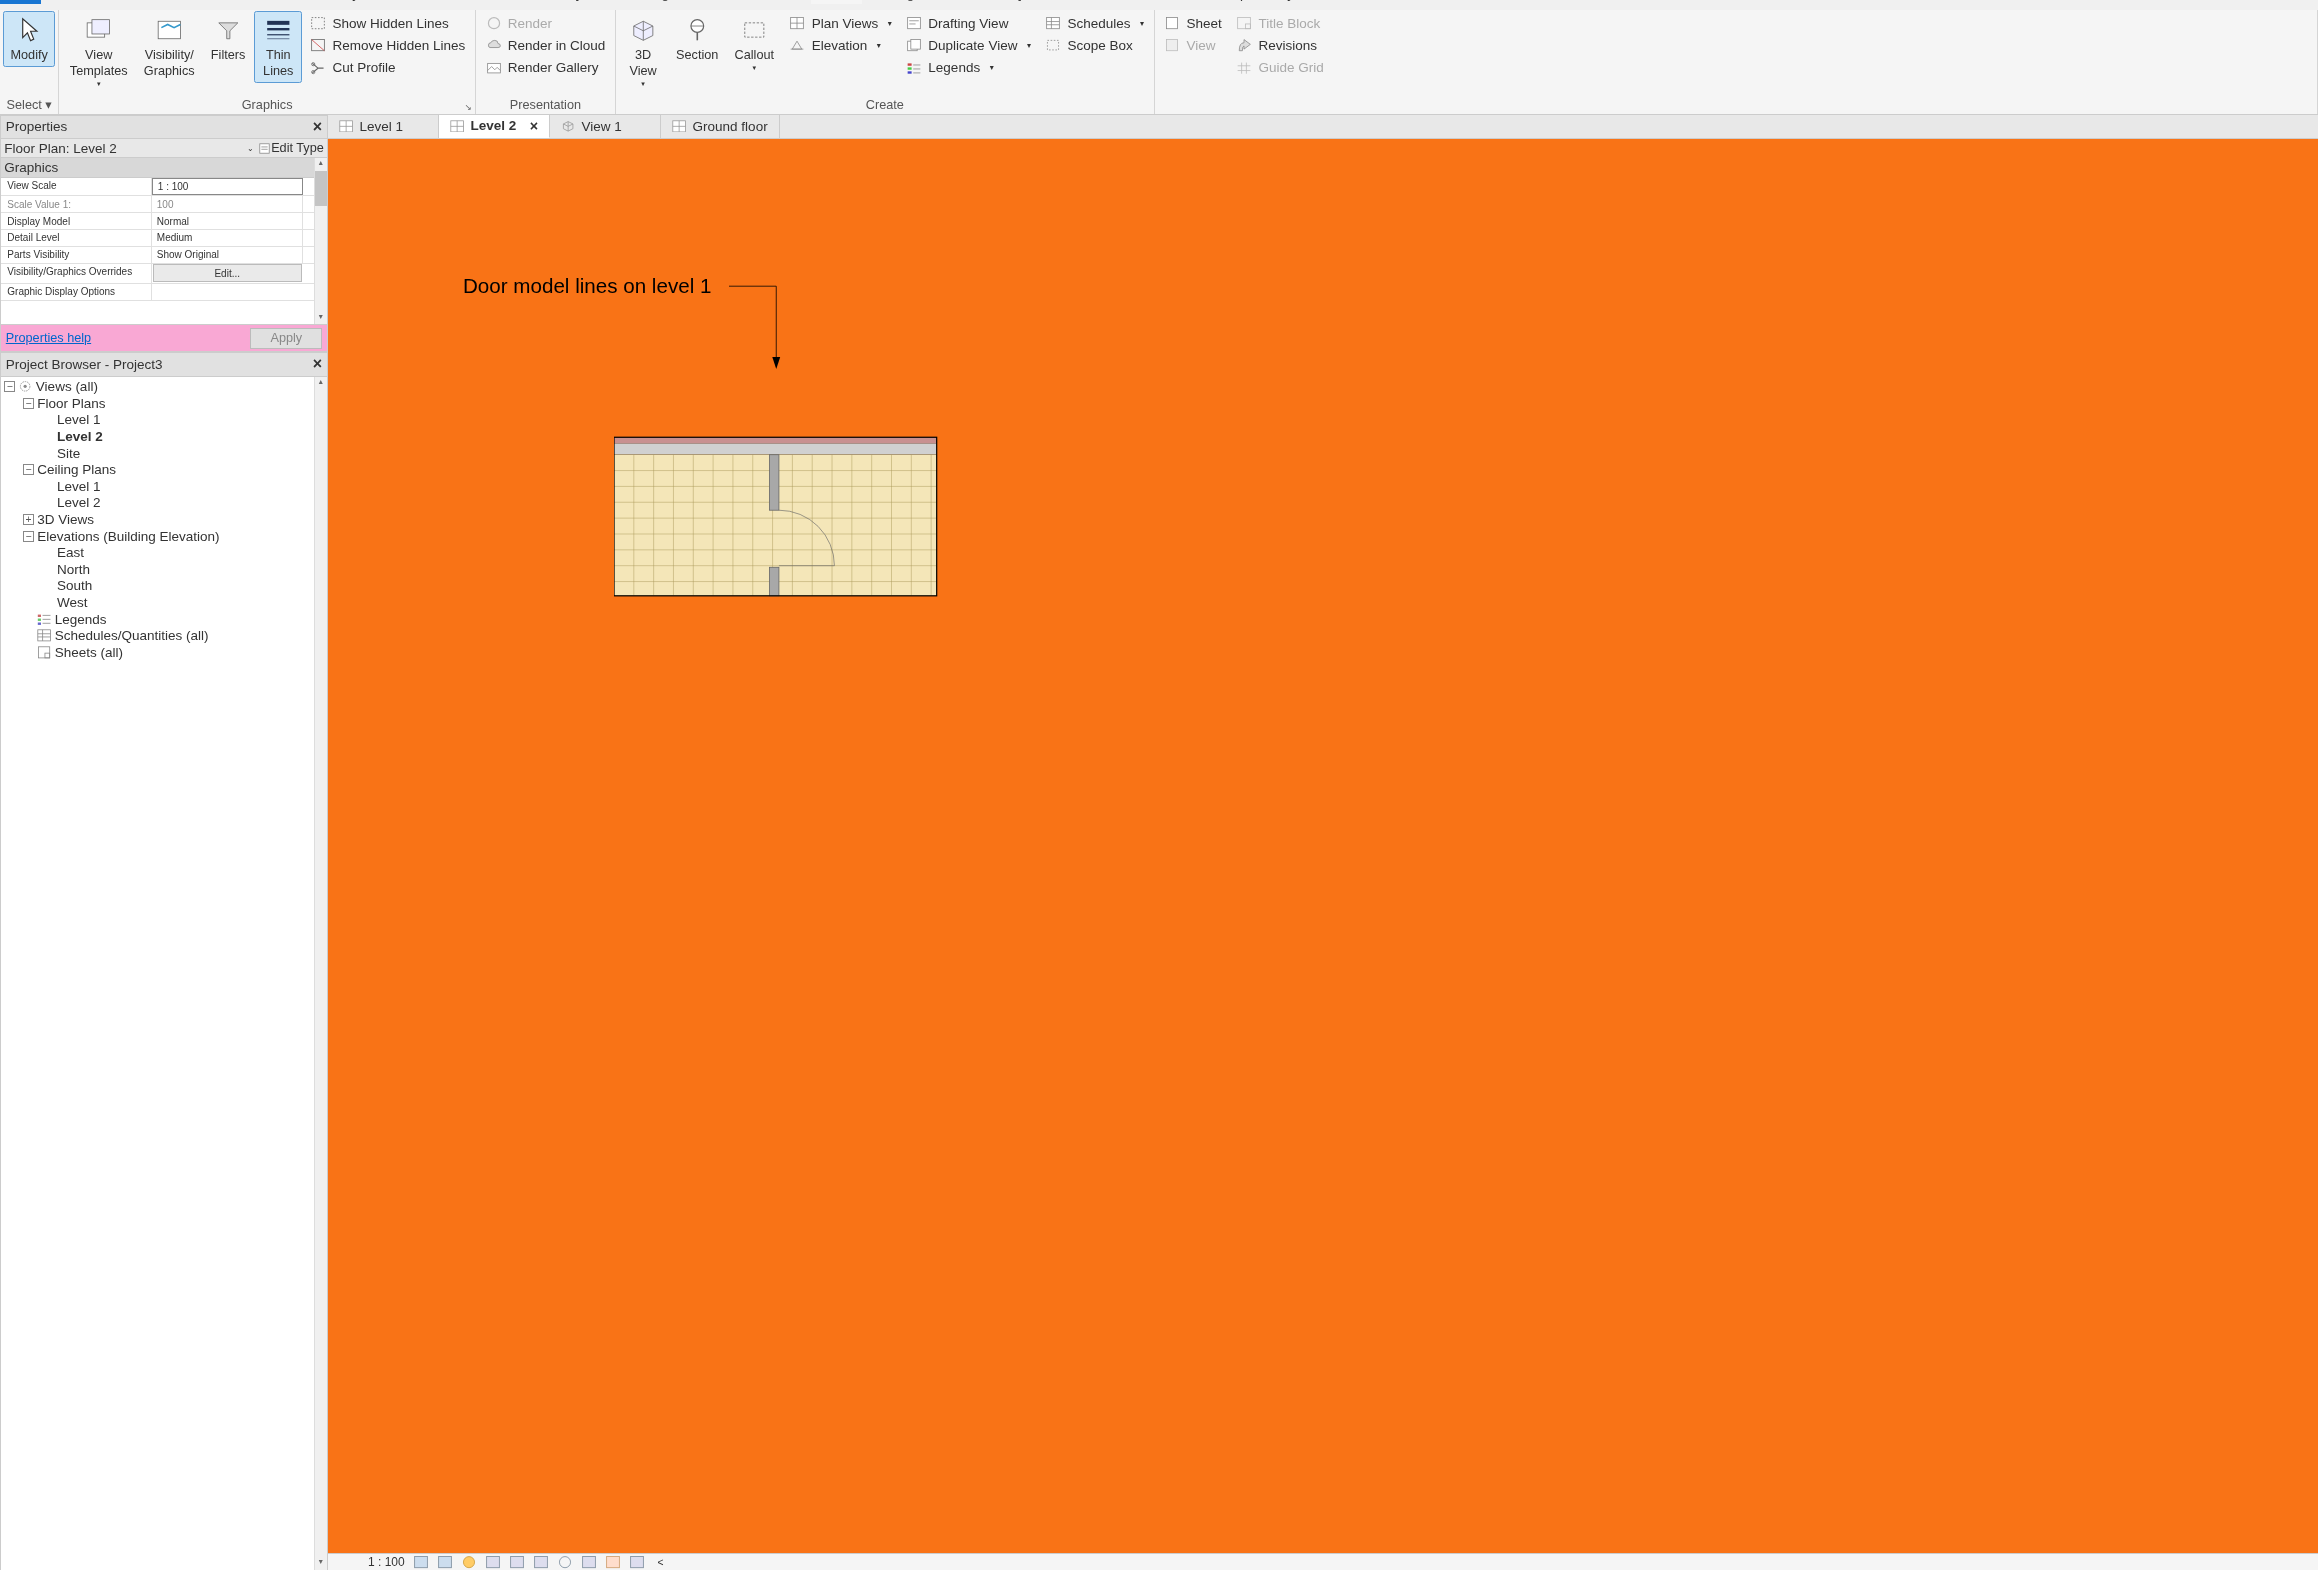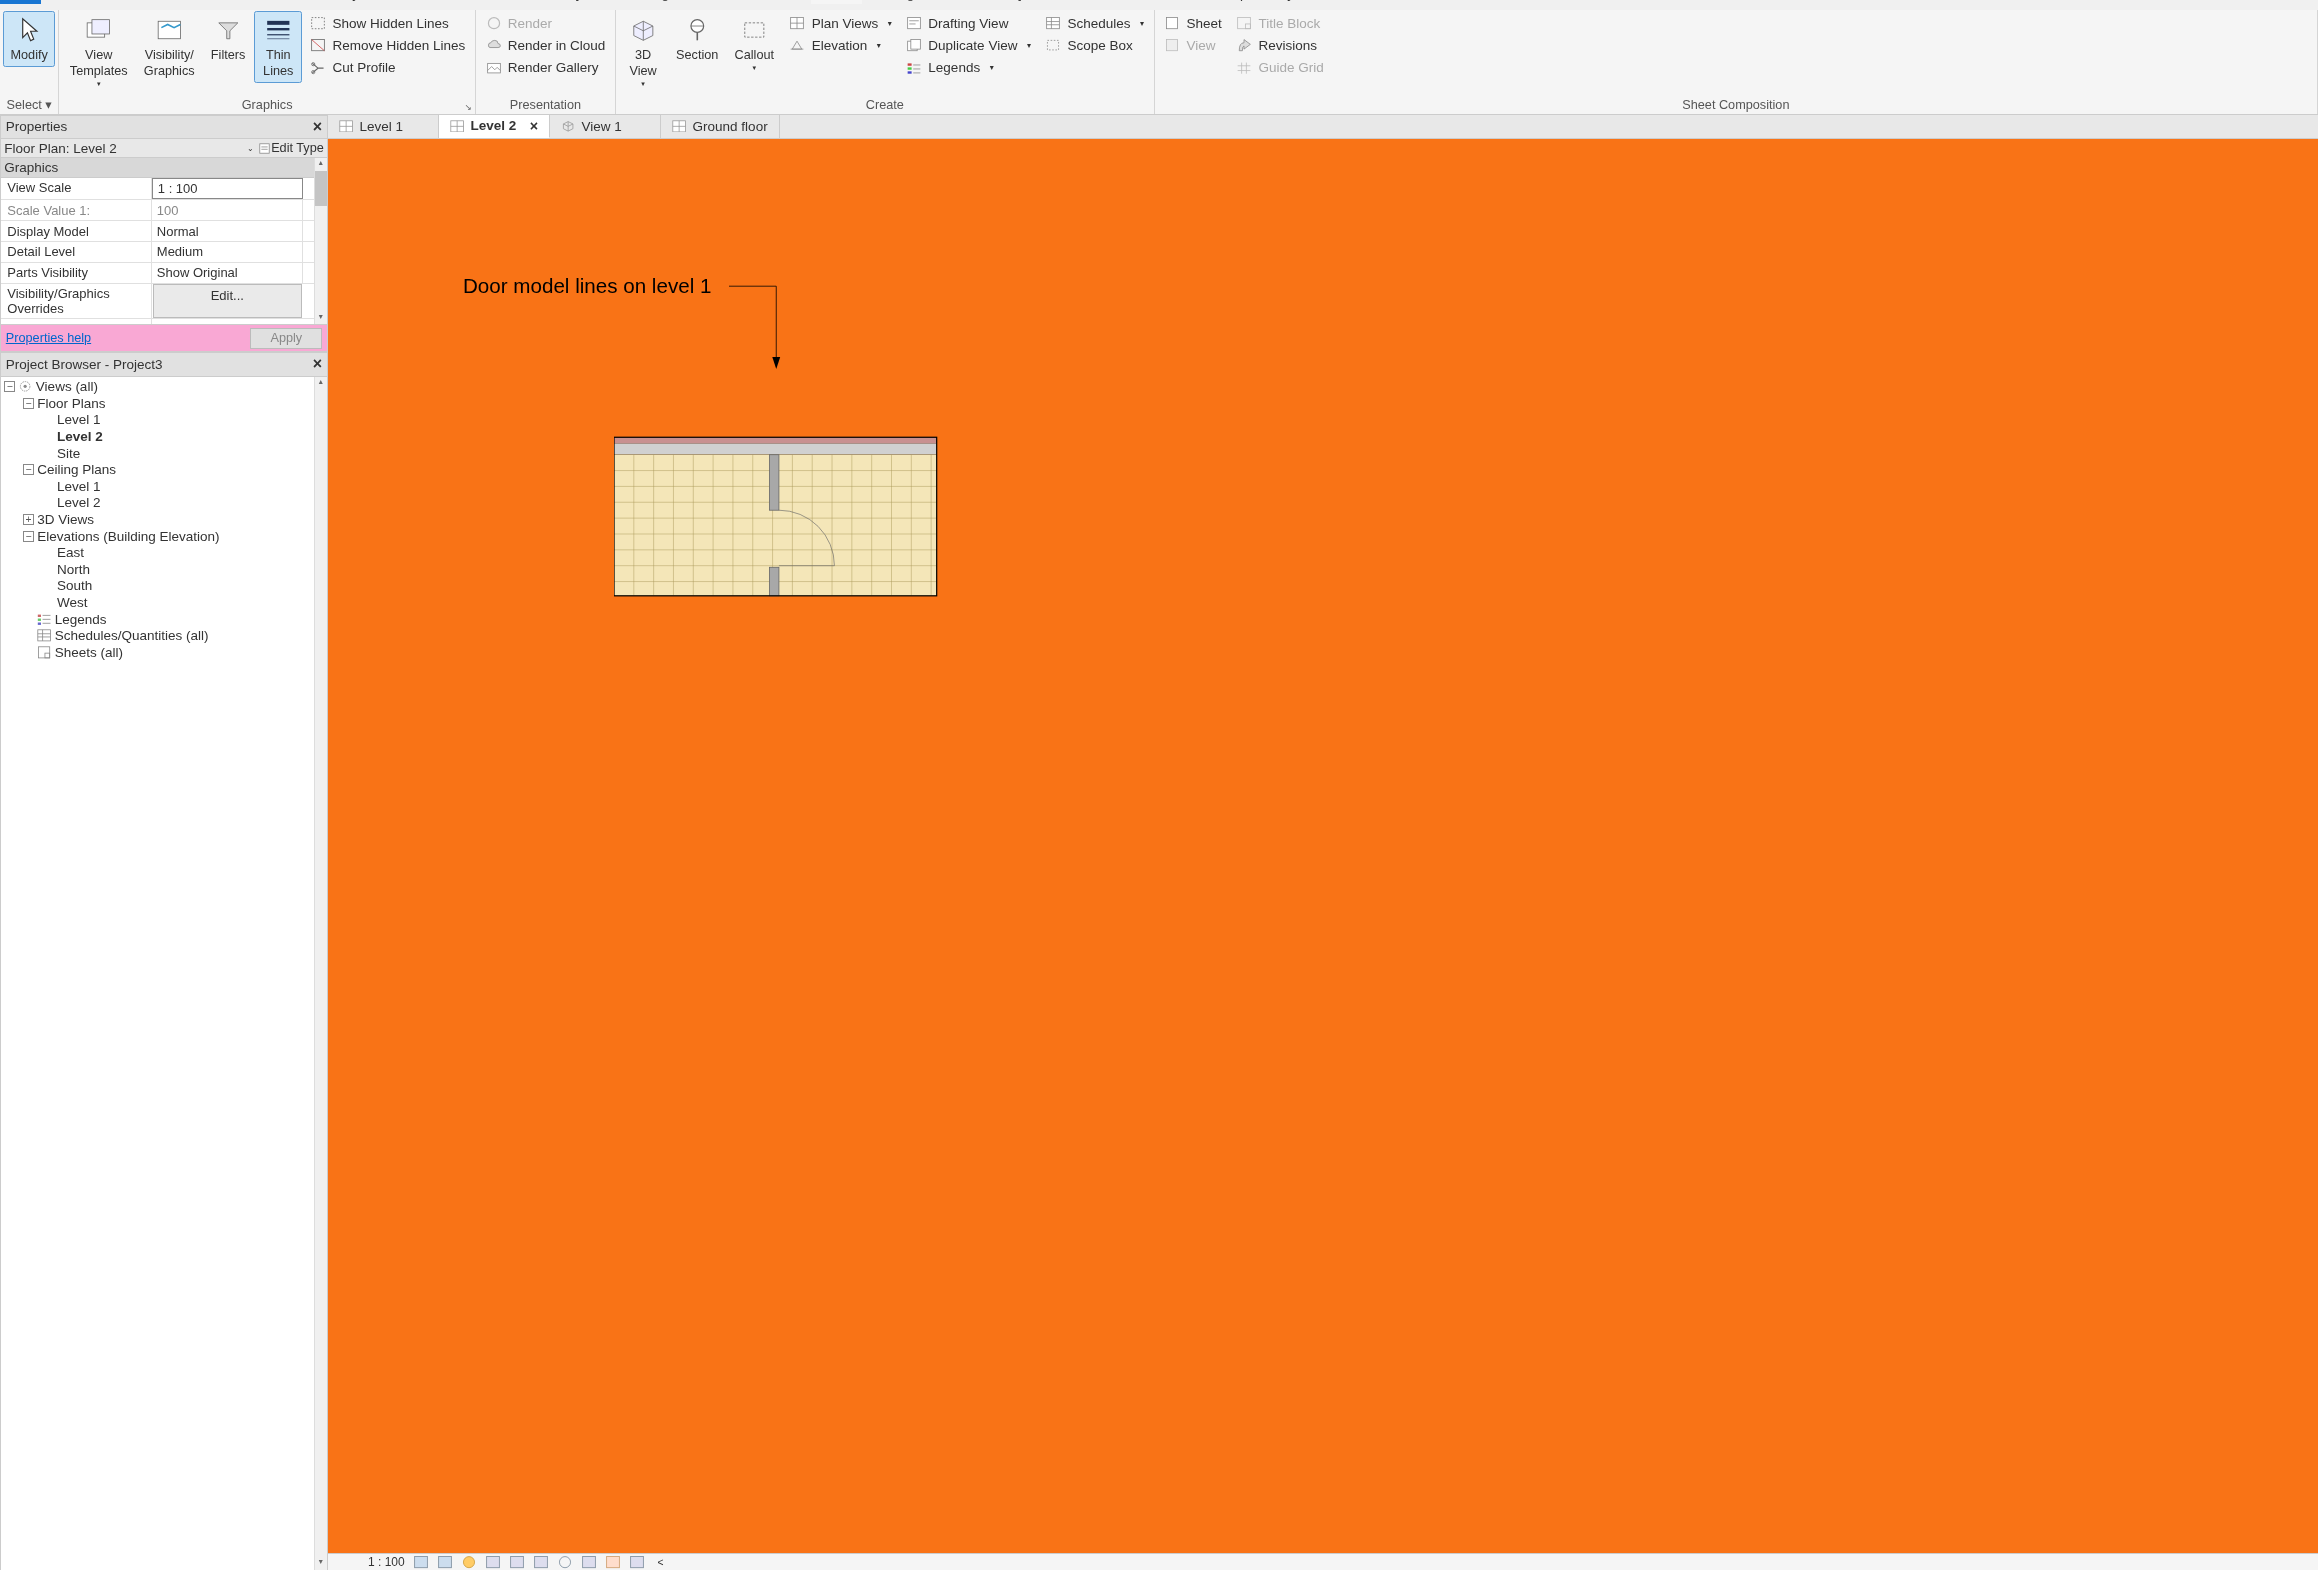"Sheet Composition" div.ribbon-group-label { html: <div>Sheet Composition</div> -> none }
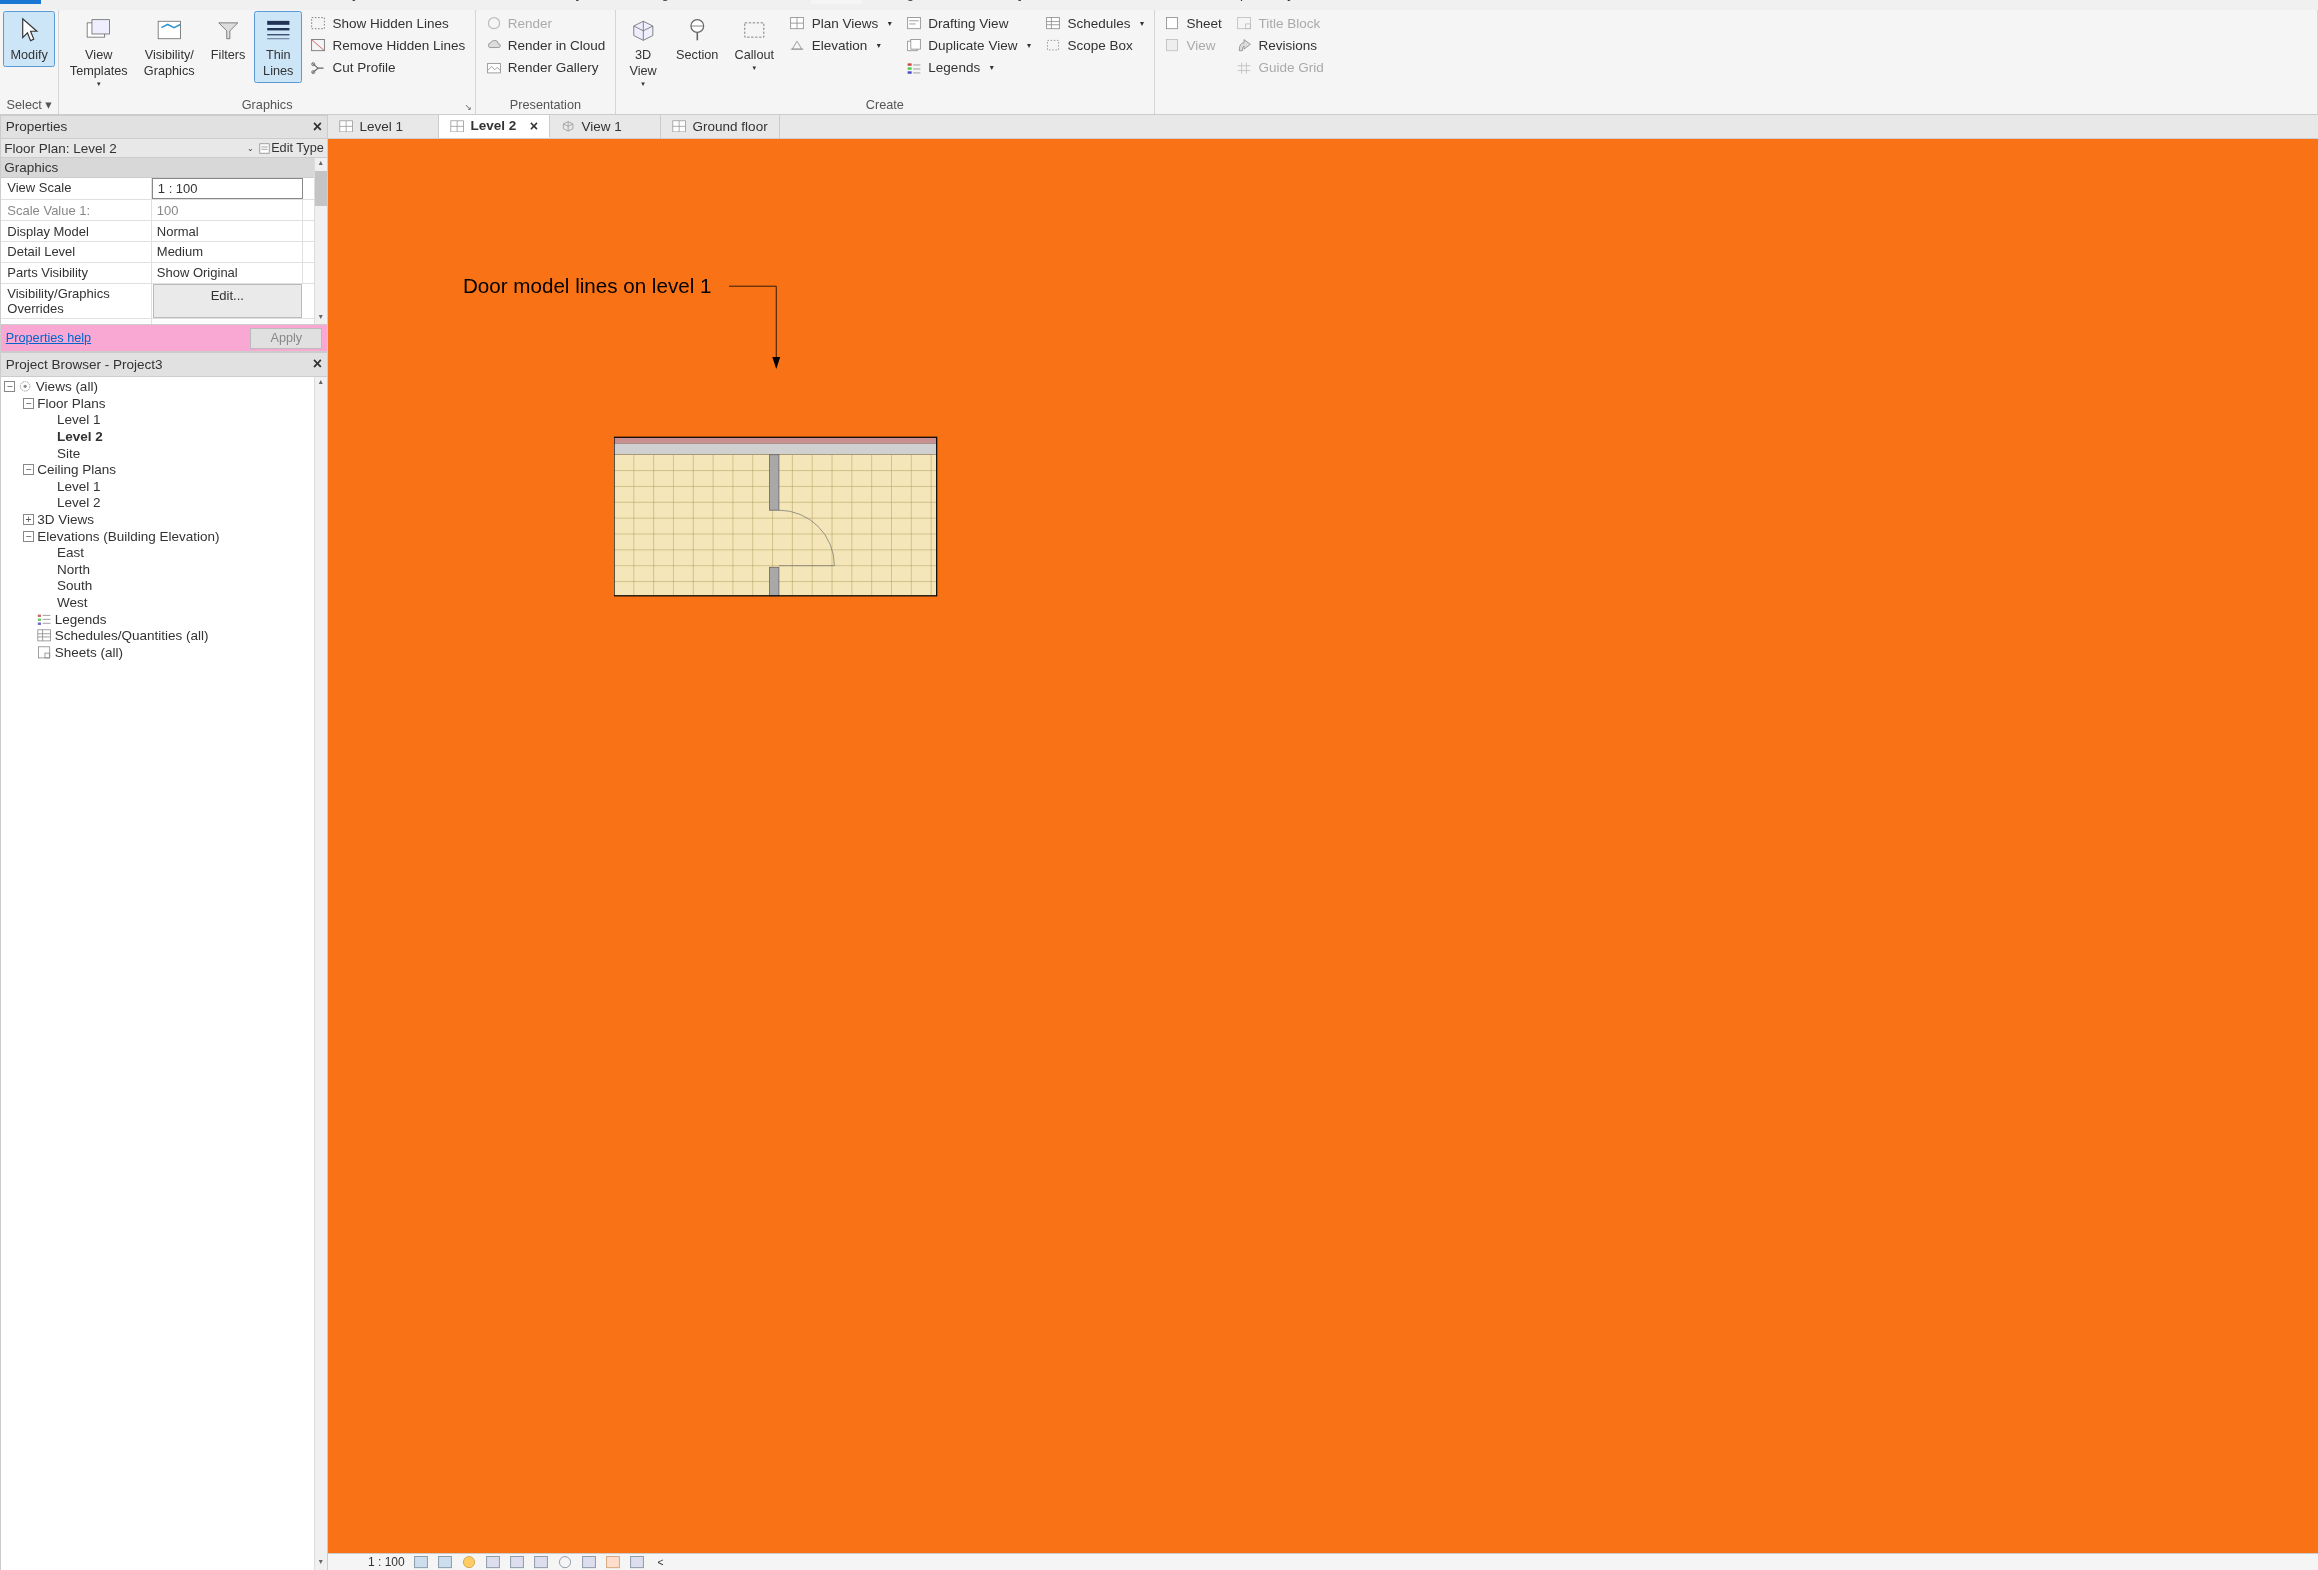"View Scale" .prop-row { font-size: 13px -> 10px }
